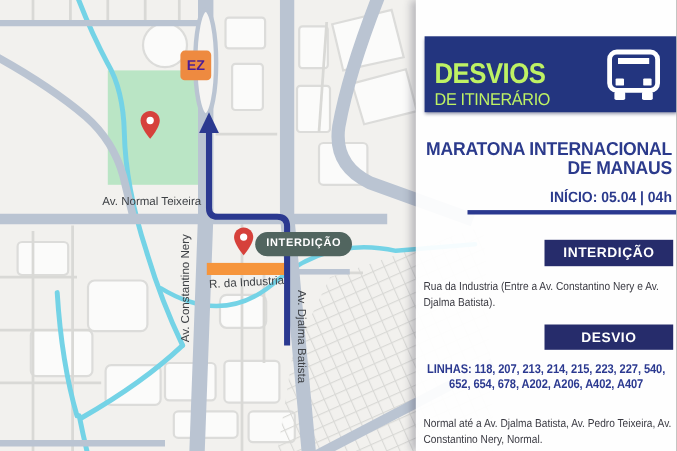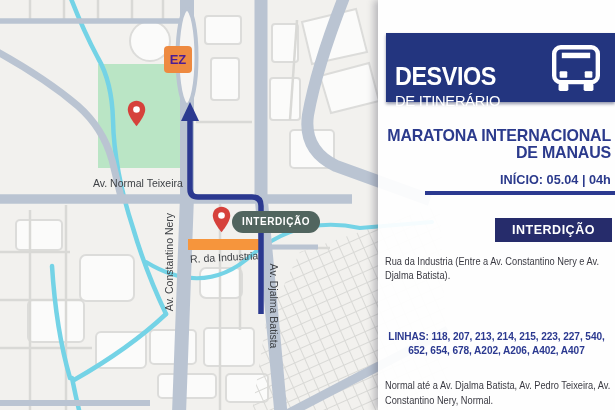"DESVIOS" .hdr-text { color: #ffffff -> #bef264; top: 30px -> 20px }
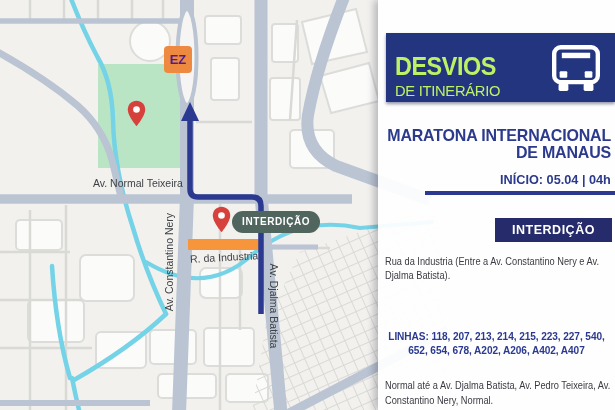"DESVIO" div.badge { html: none -> <div>DESVIO</div> }
